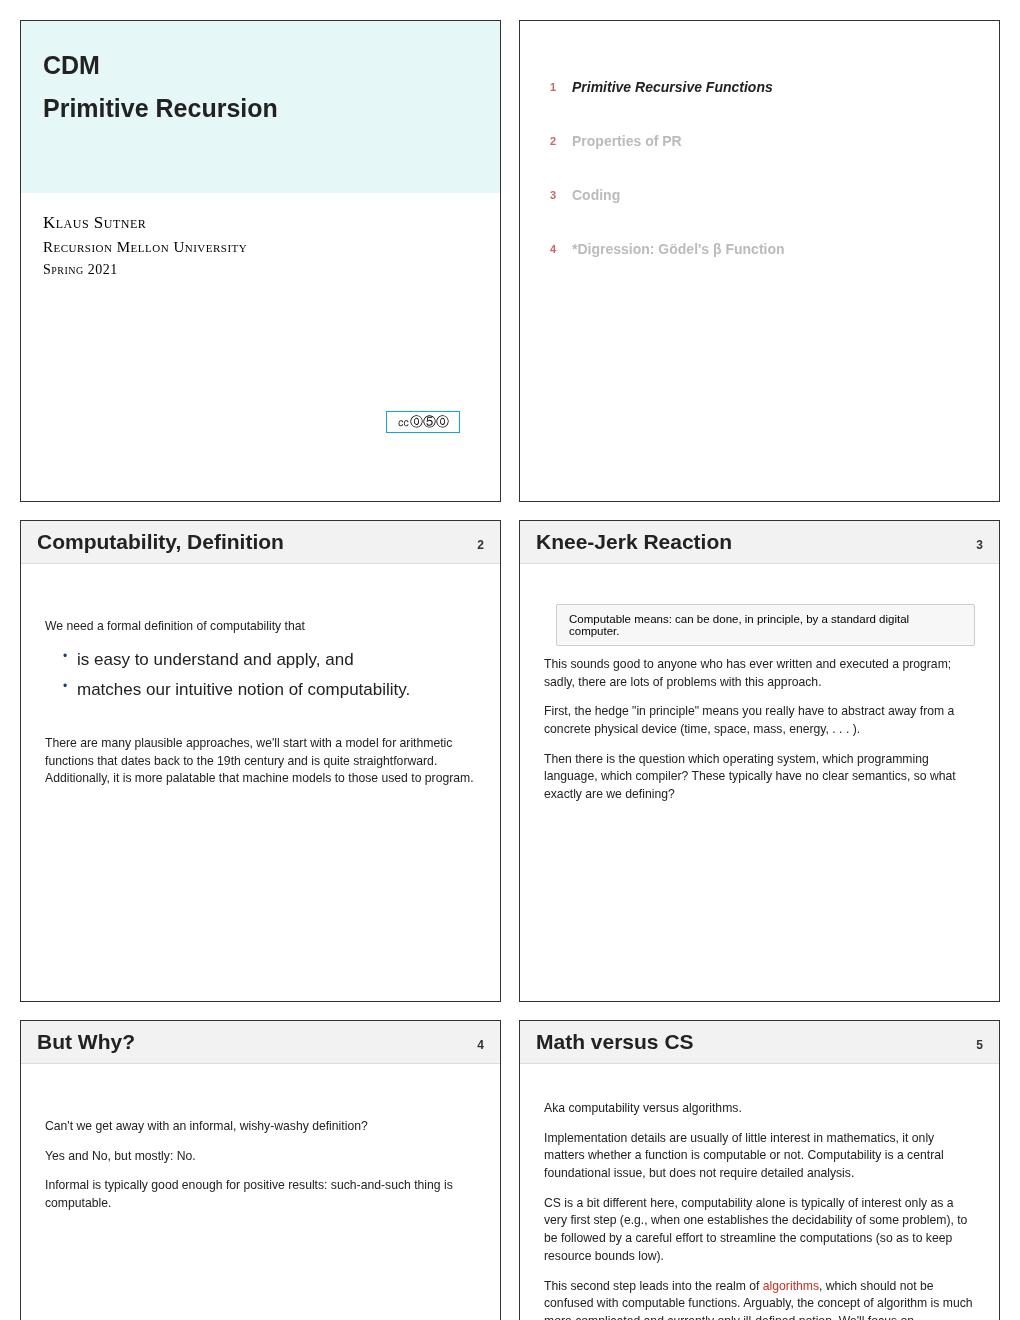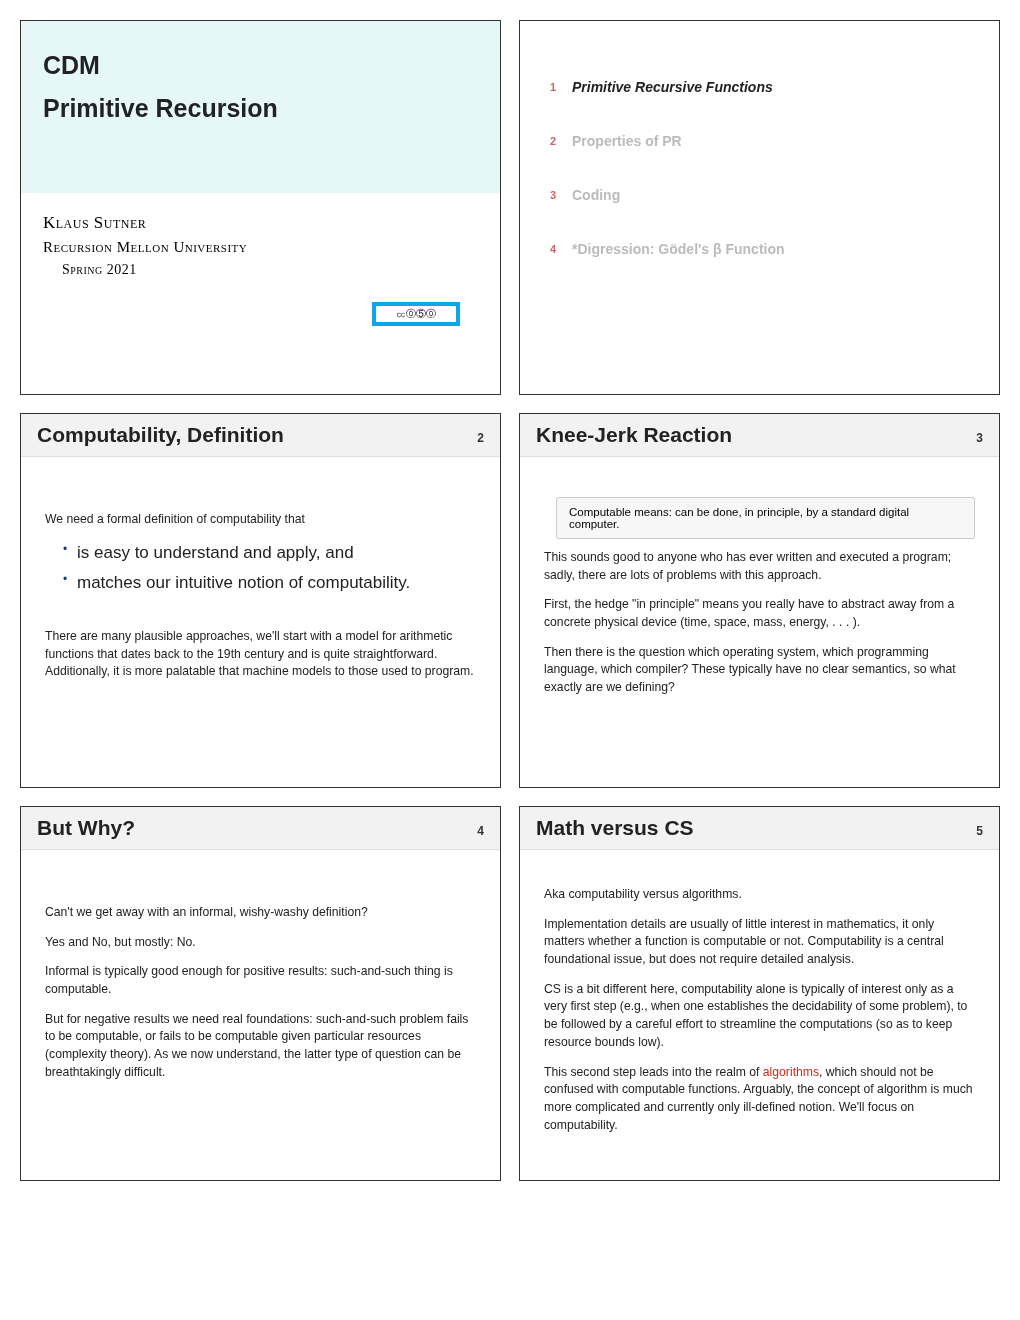"CDM" .slide { height: 375px -> 482px }
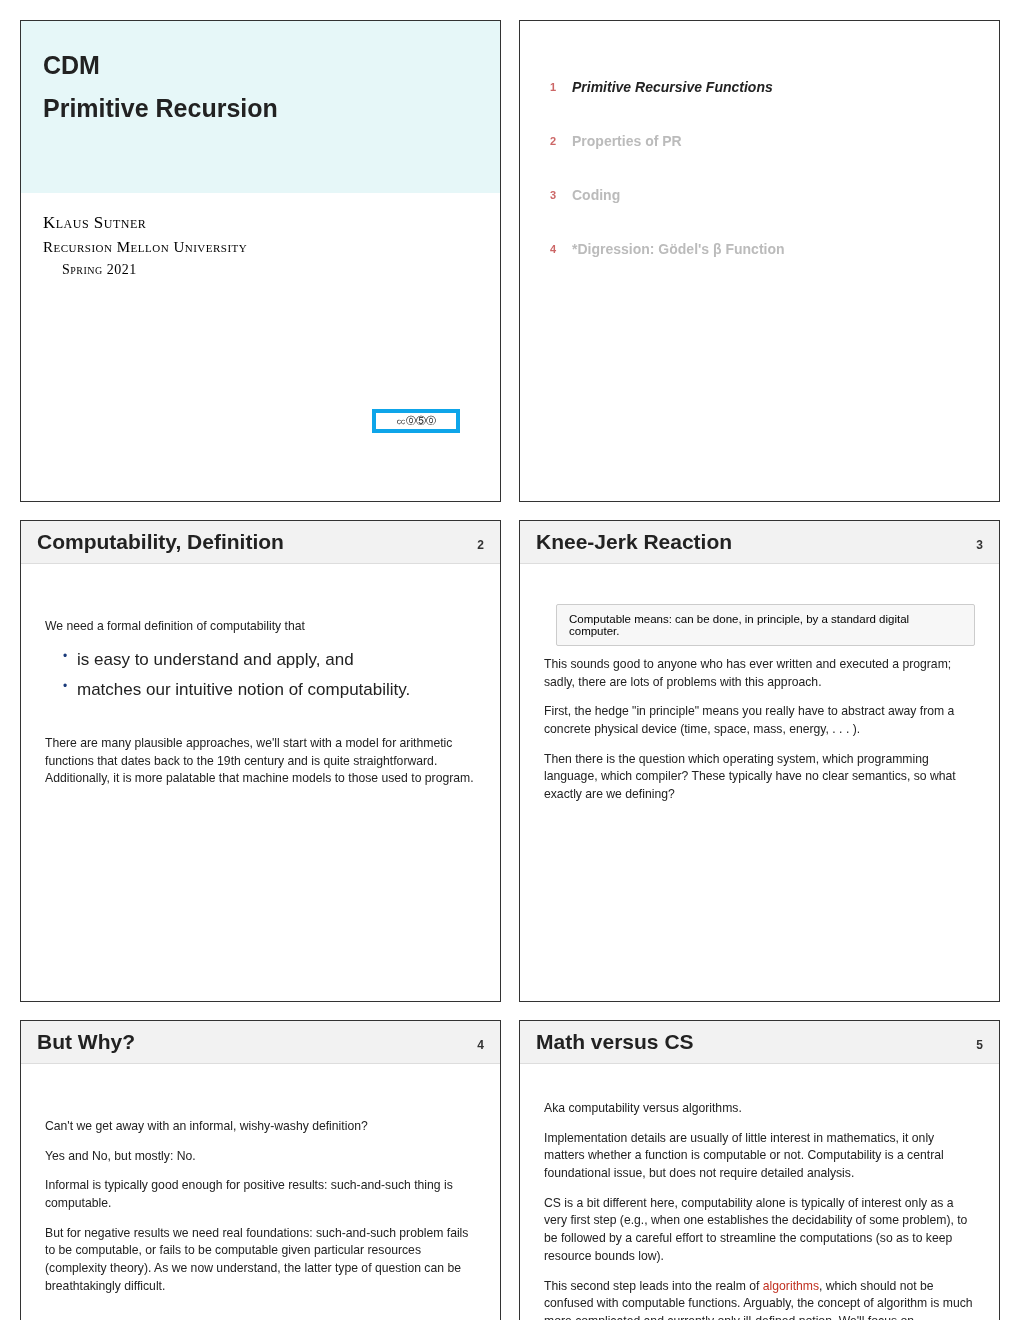"Spring 2021" .author-block .term { margin-left: 19px -> none }
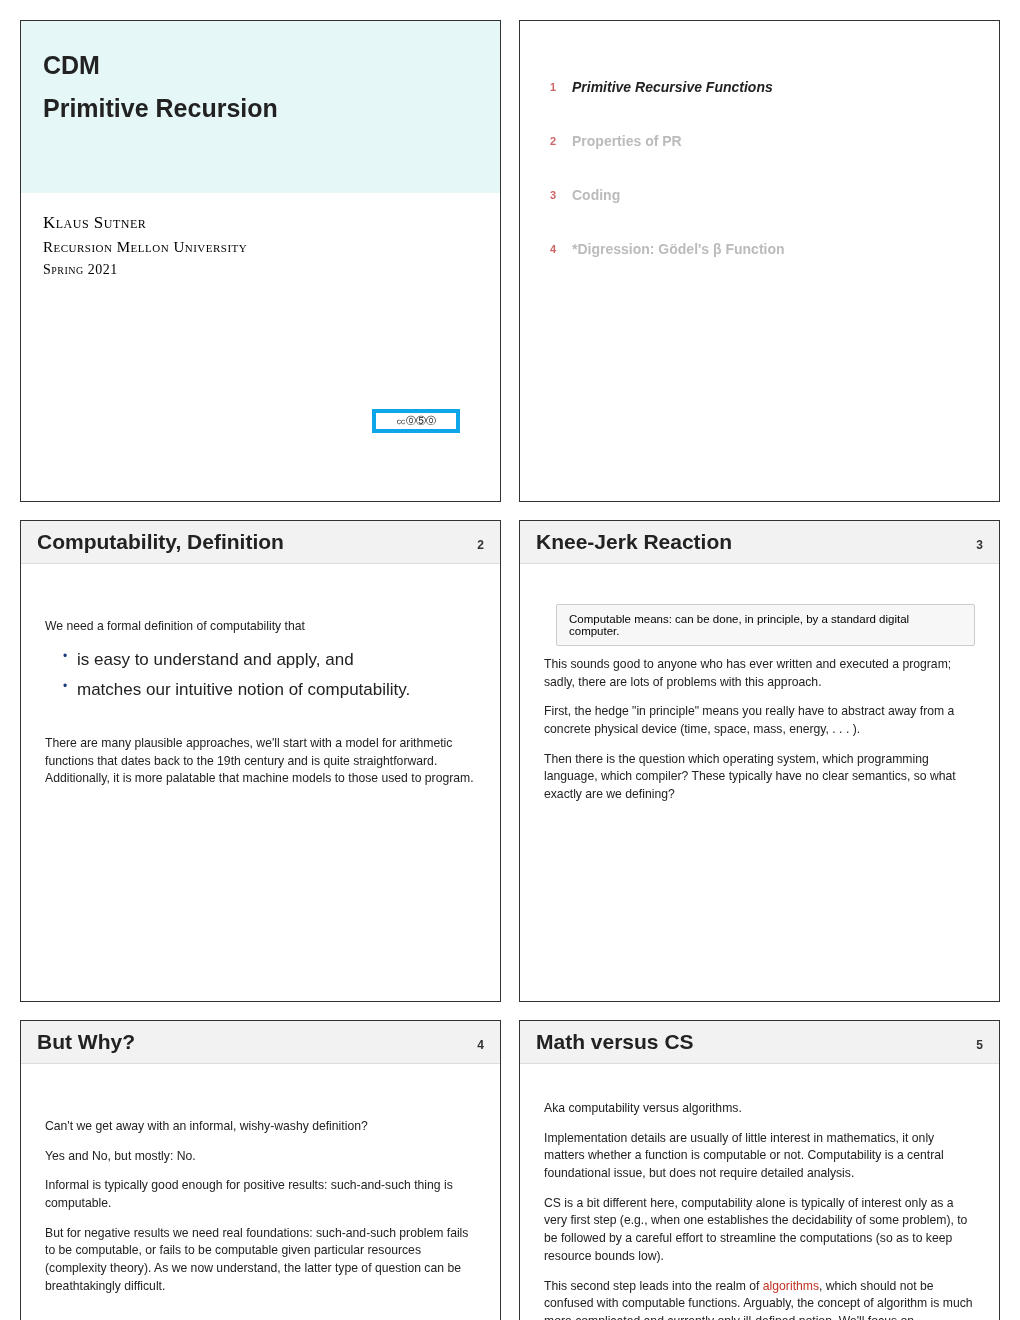"㏄⓪⑤⓪" .cc { border: 4px solid #0ea5e9 -> 1px solid #0ea5e9; font-size: 10px -> 13px; padding: 1px 20px -> 1px 10px }
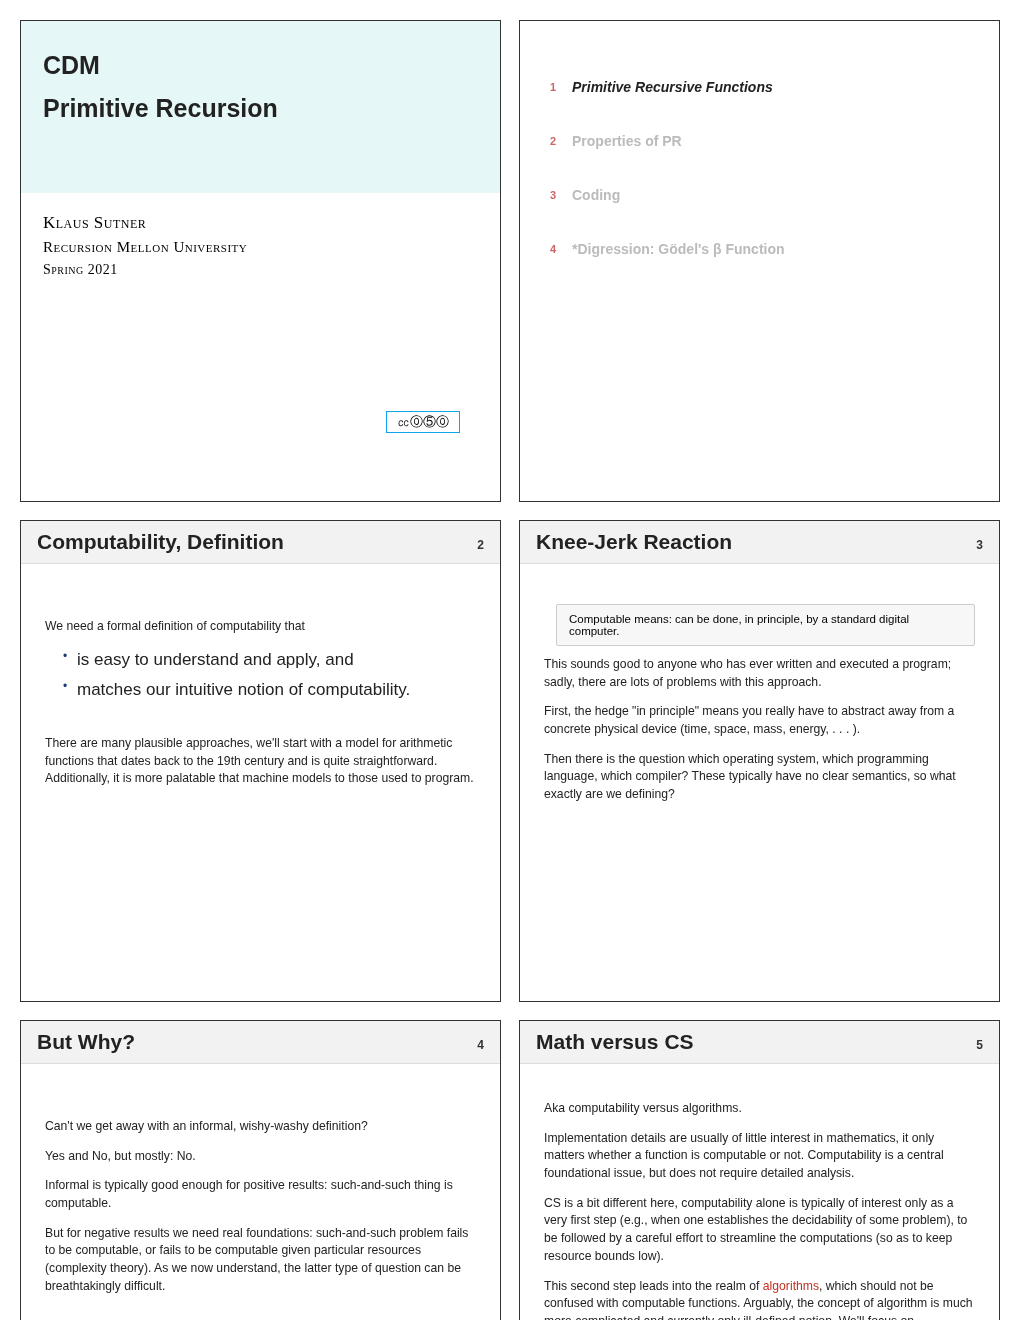"But for negative results we" p { html: <p>But for negative results we need real foundations: such-and-such problem fails to be computable, or fails to be computable given particular resources (complexity theory). As we now understand, the latter type of question can be breathtakingly difficult.</p> -> none }
